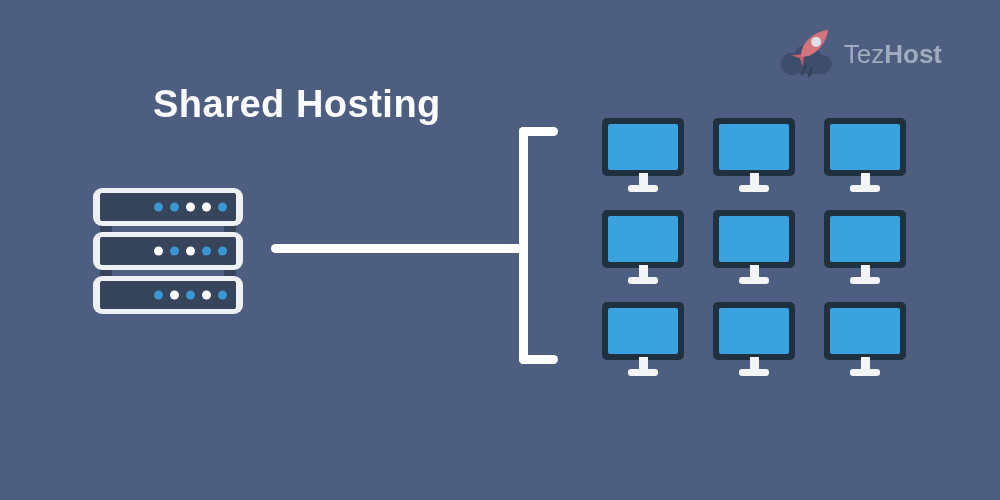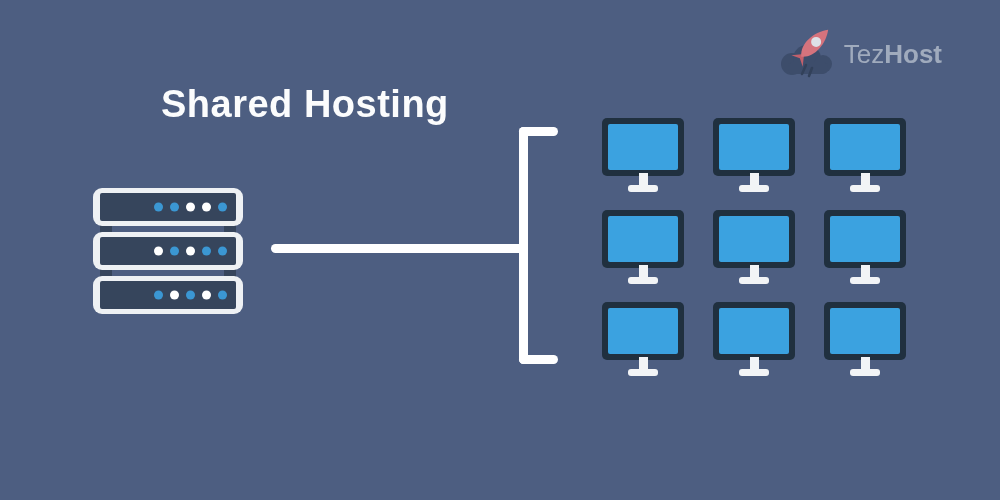"Shared Hosting" .title { left: 161px -> 153px }
